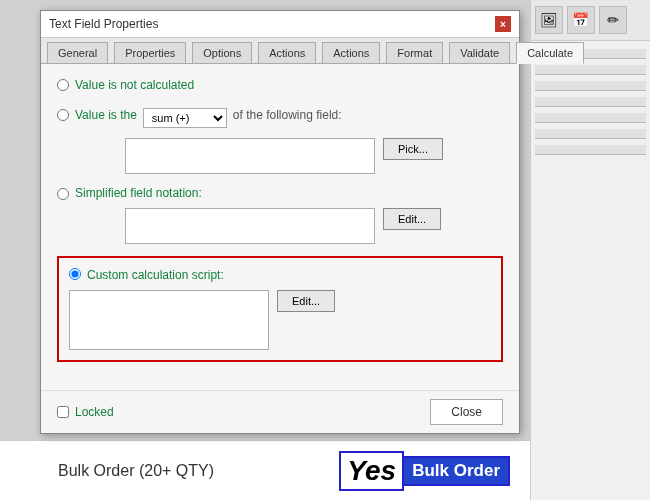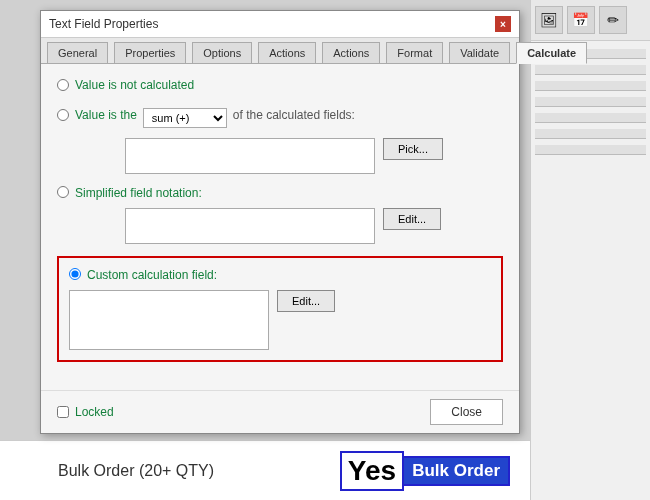"Calculate" .tab.active { font-weight: bold -> normal }
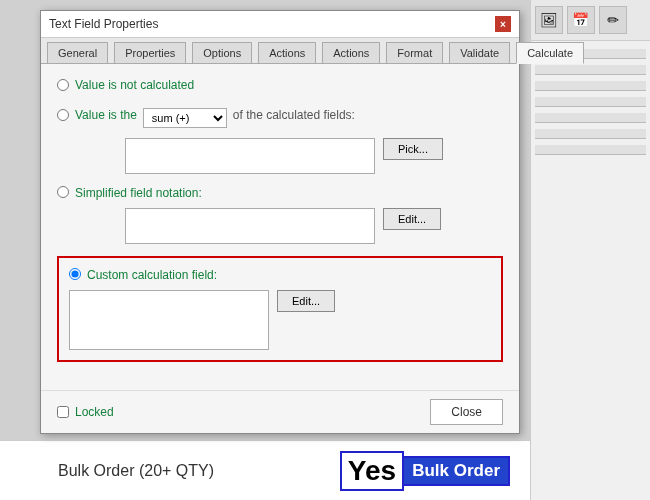"of the calculated fields:" span.of-fields-label { text: calculated fields -> following field }
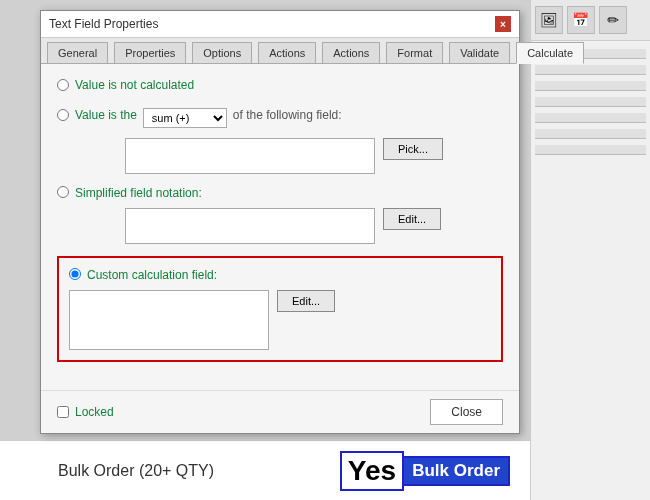"Simplified field notation:" .simplified-row { align-items: flex-start -> flex-end }
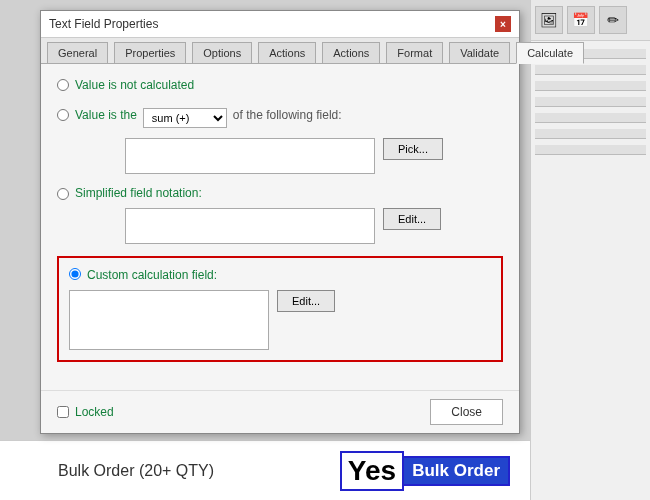"Custom calculation field:" span.radio-label { text: field -> script }
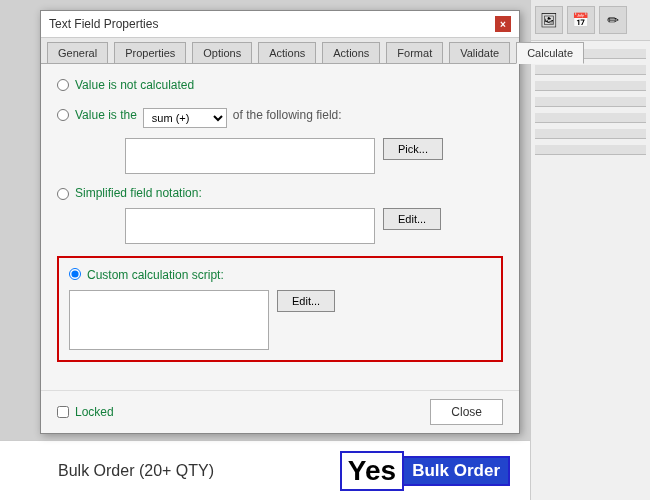"Yes" .yes-text { font-style: none -> italic }
